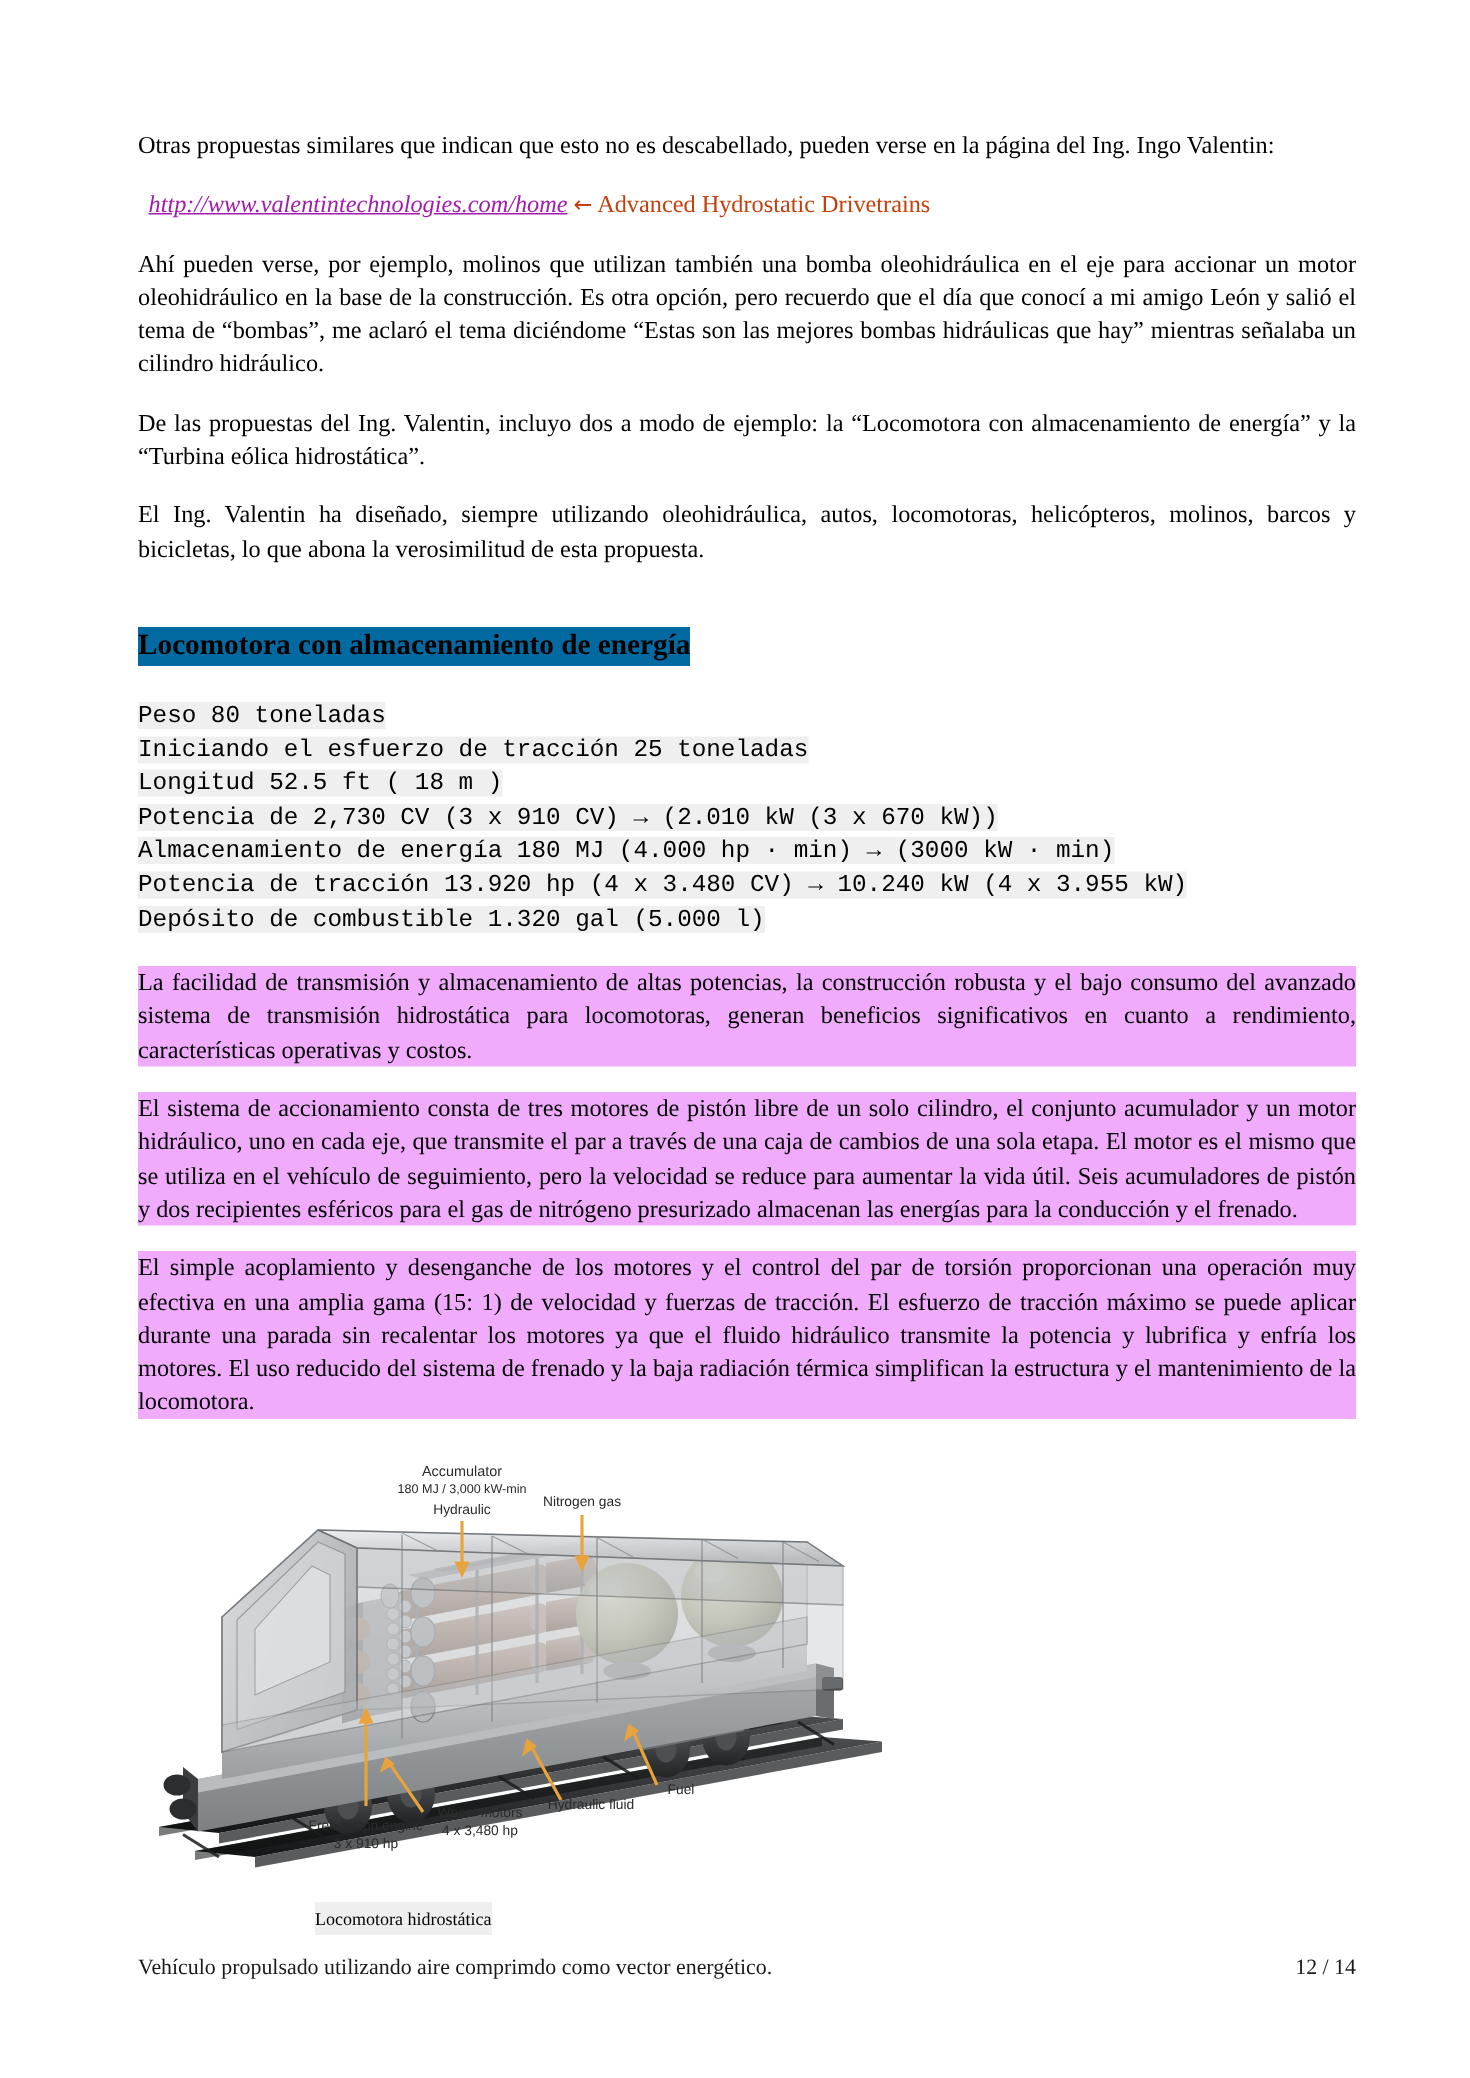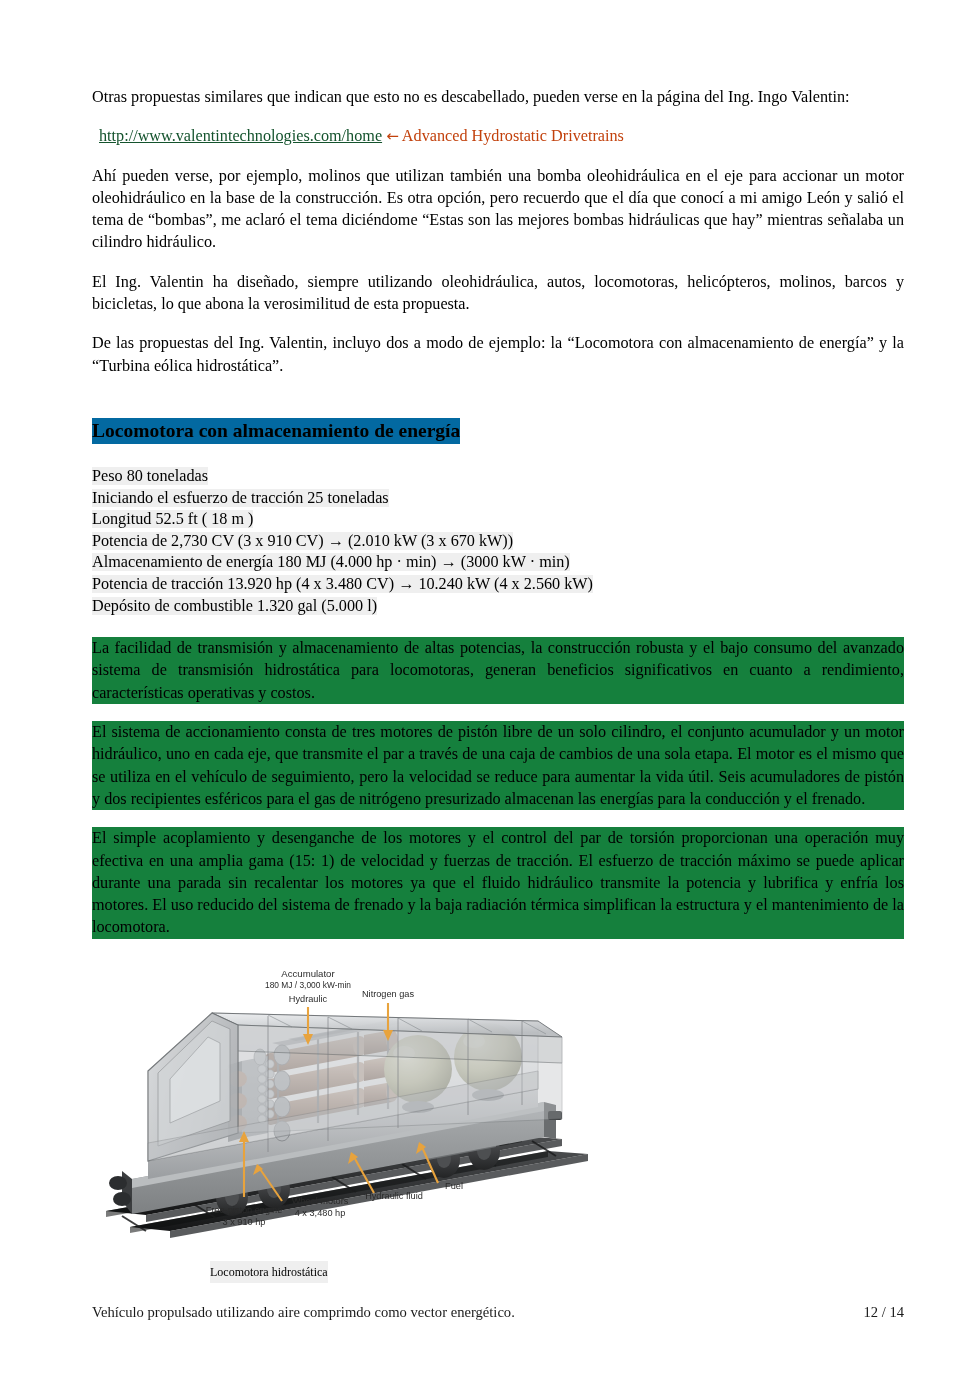"http://www.valentintechnologies.com/home" a.url { color: #14532d -> #a21caf; font-style: none -> italic }
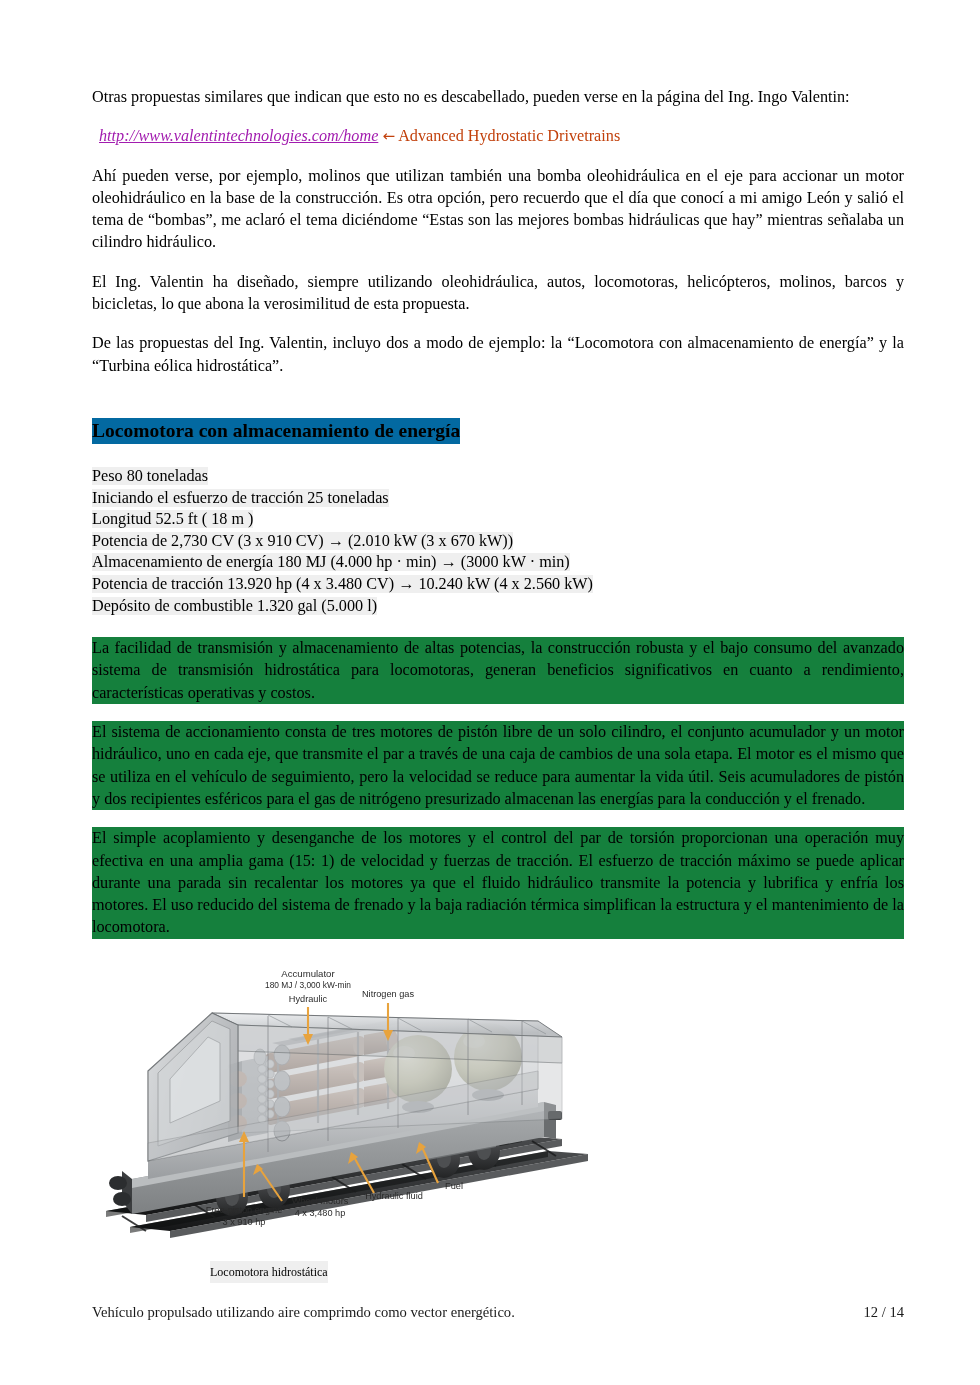"El Ing. Valentin ha diseñado," p.para { order: before "De las propuestas del Ing." -> after "De las propuestas del Ing." }
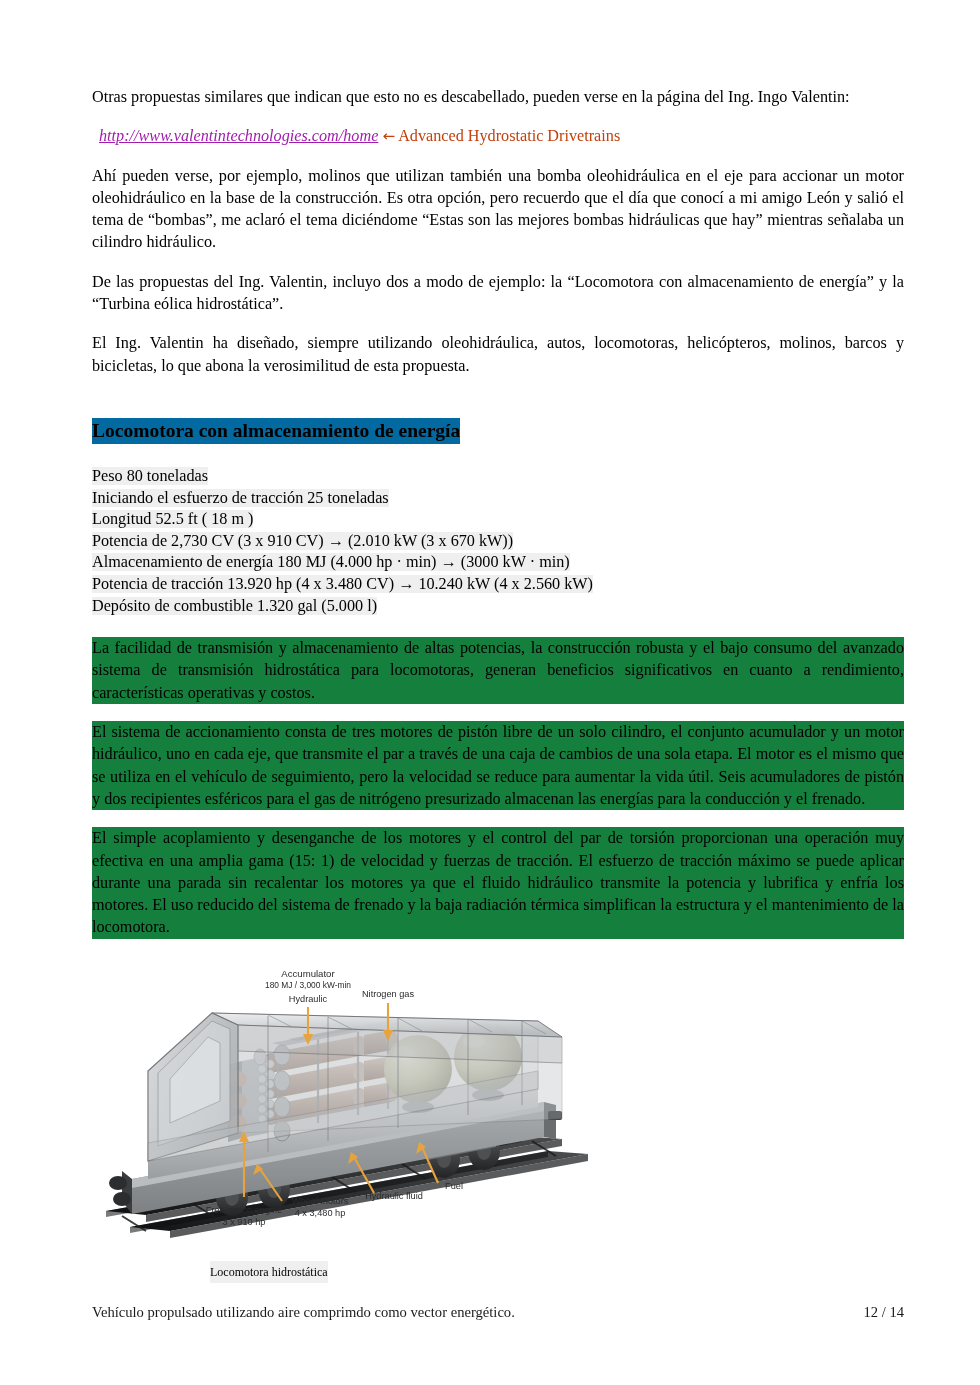"Peso 80 toneladas" ul.specs li span.hl { font-family: none -> Liberation Mono, monospace }
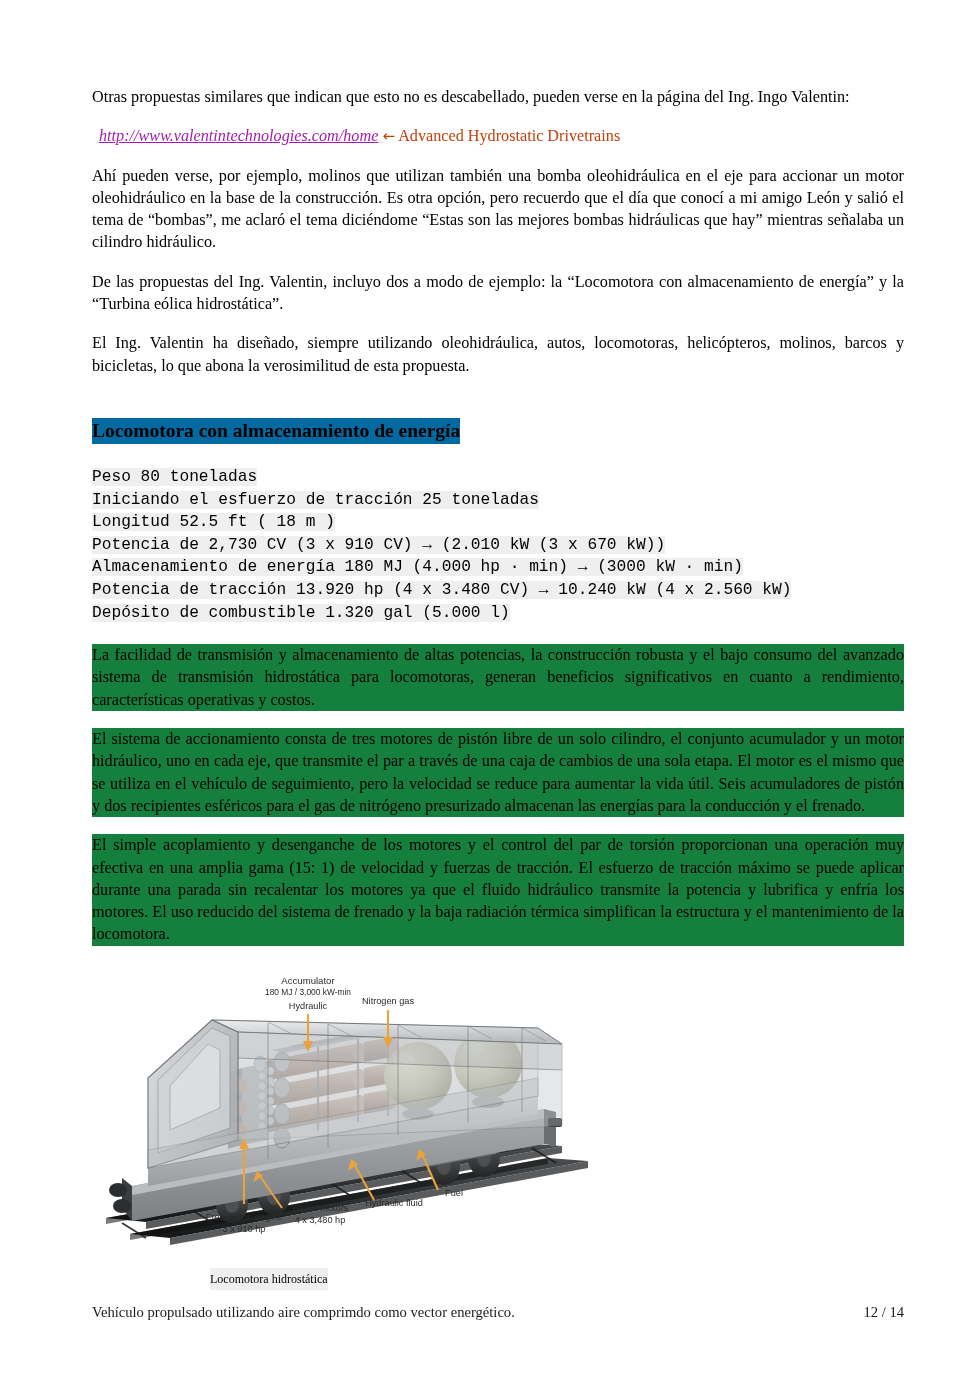"Potencia de tracción 13.920 hp" span.hl { text: 2.560 -> 3.955 }
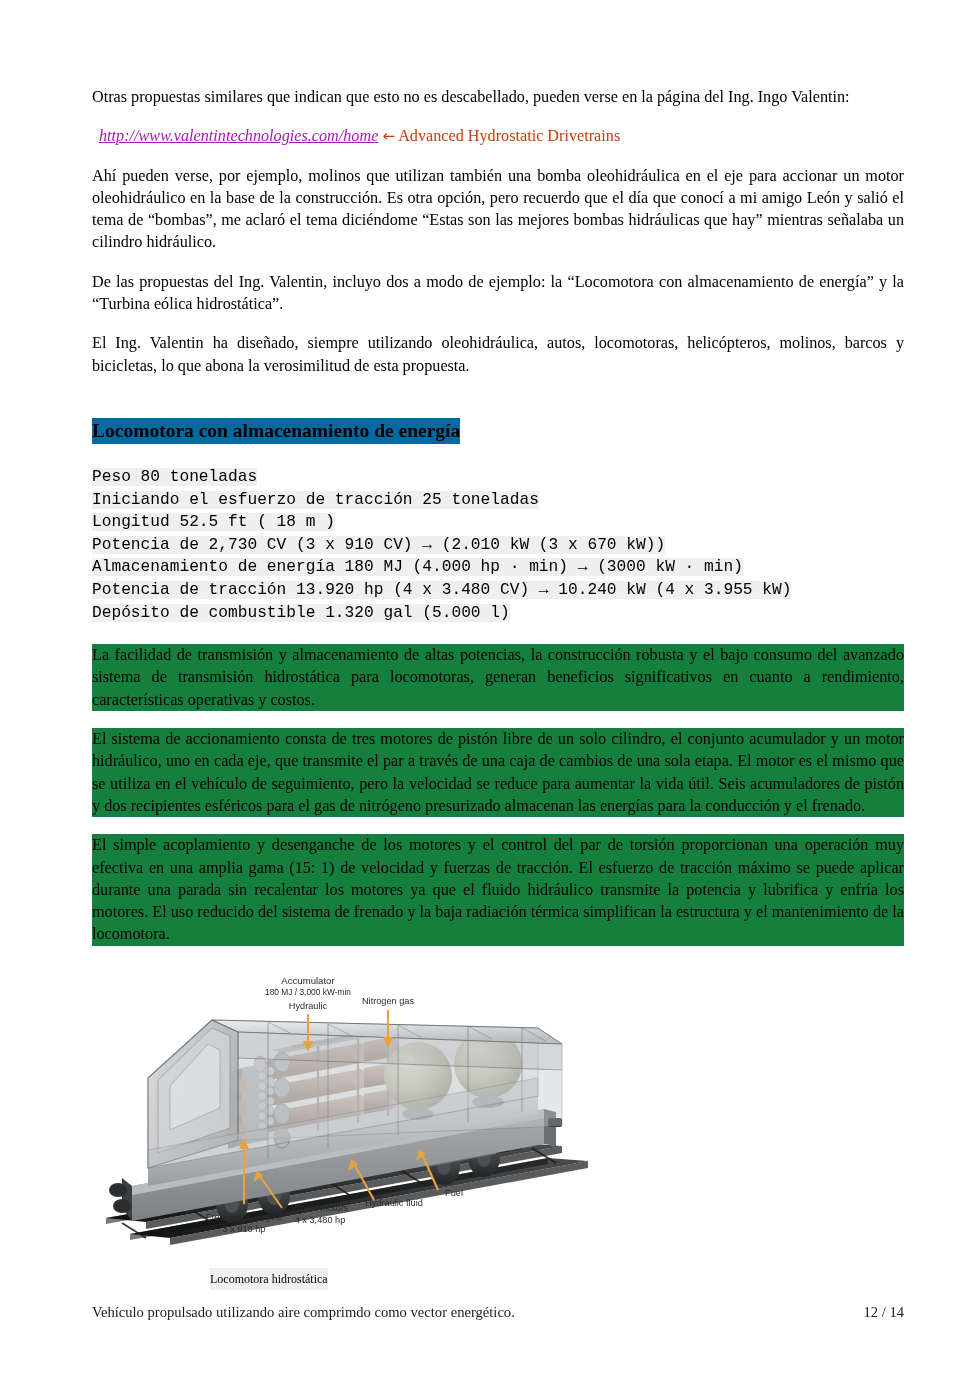"La facilidad de transmisión y" .para { background: #15803d -> #f0abfc }
